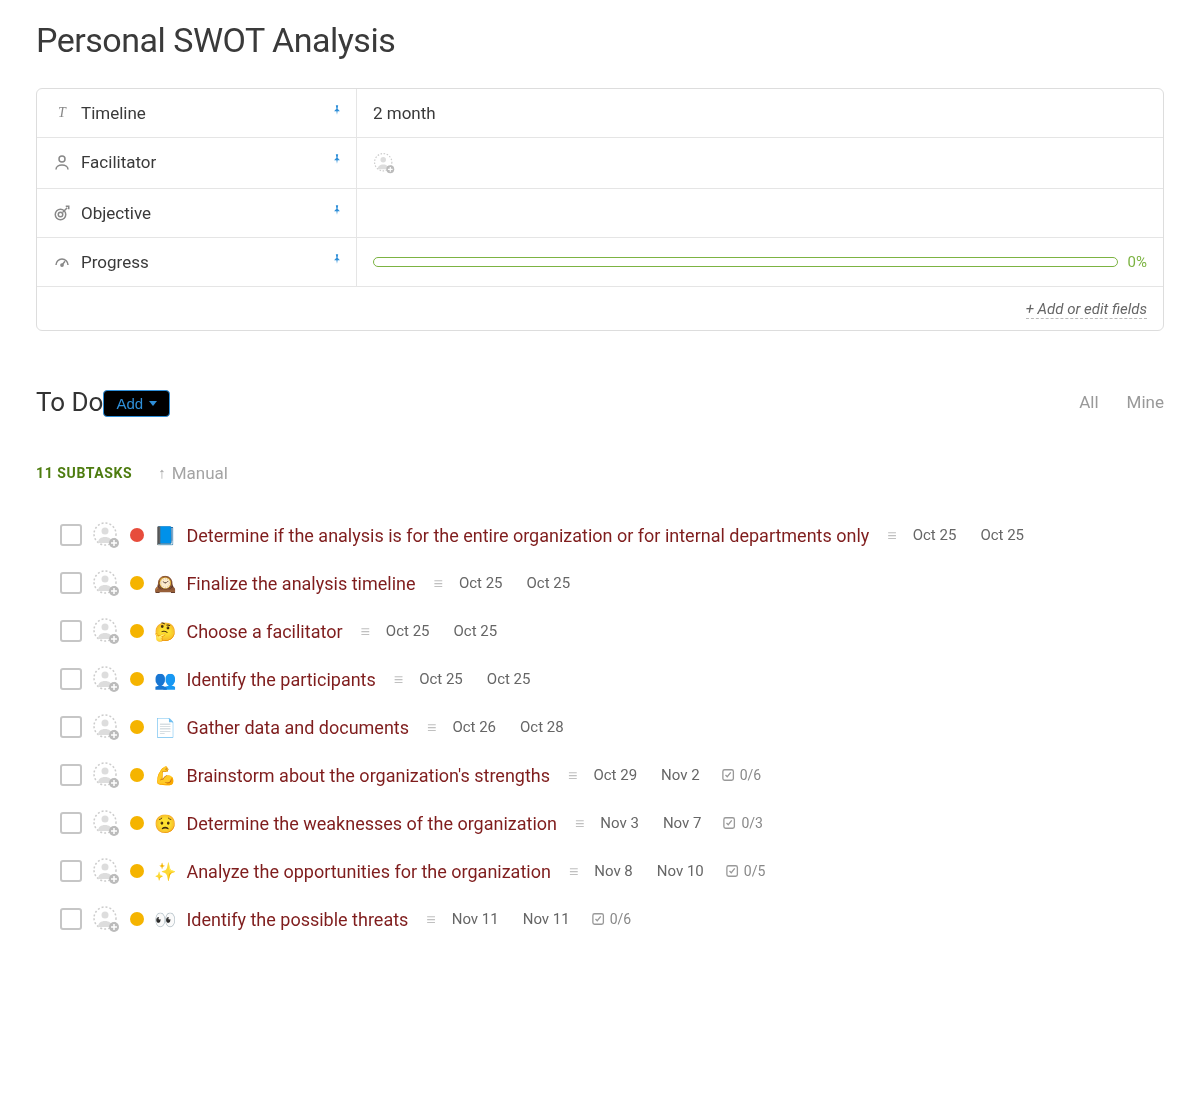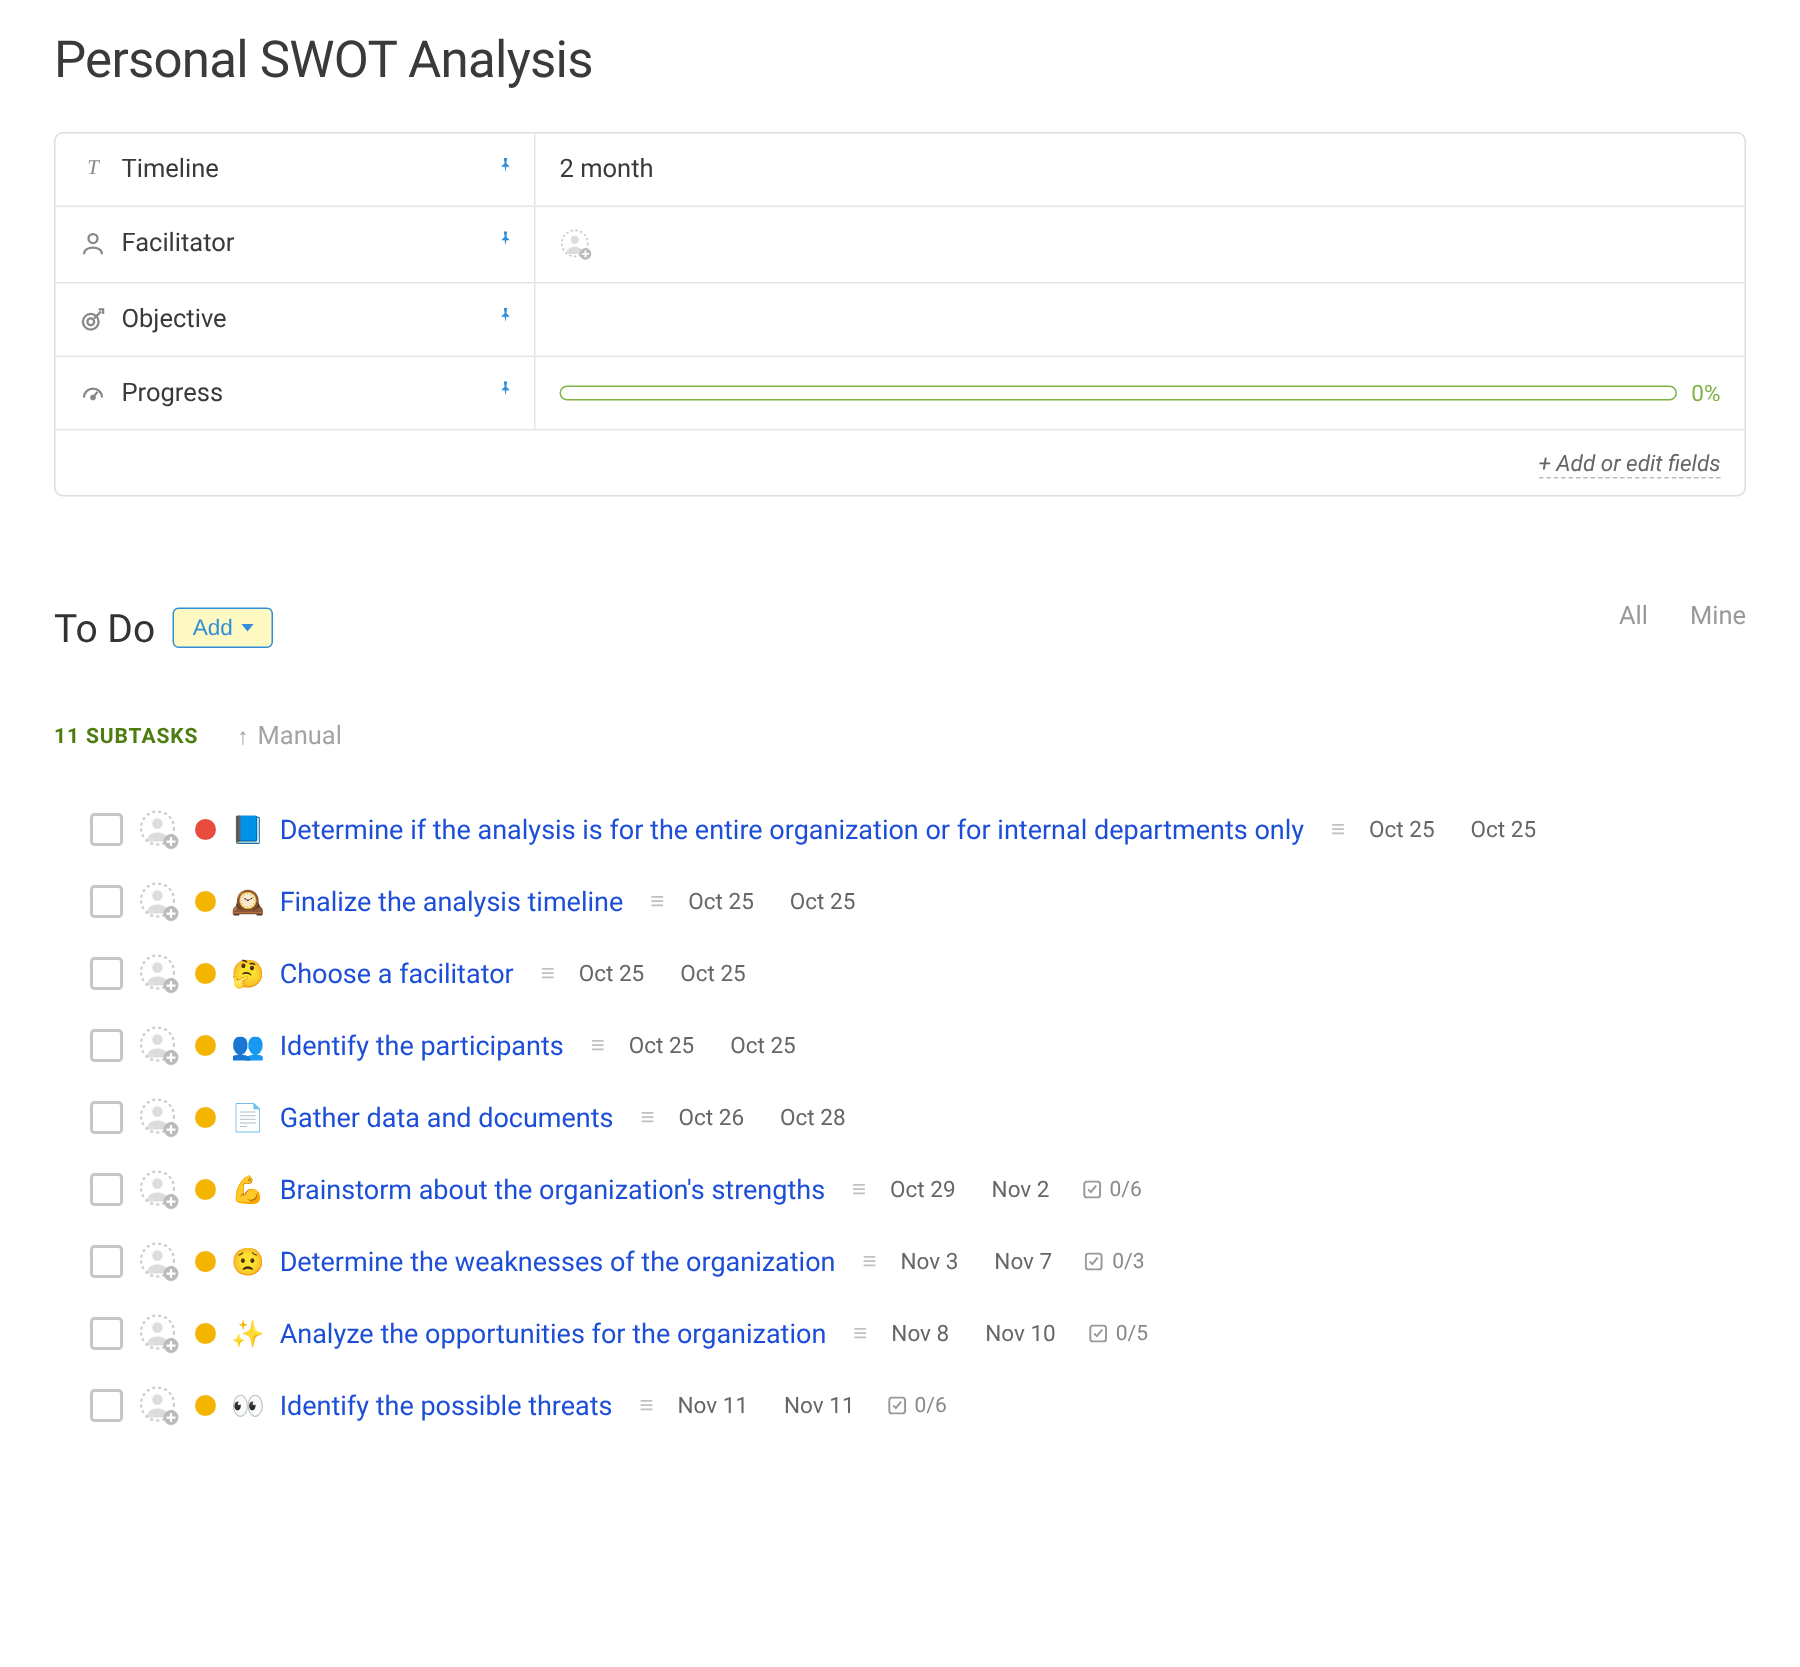"To Do" .section-left { align-items: flex-start -> flex-end; gap: 12px -> 0; margin-top: 18px -> none }
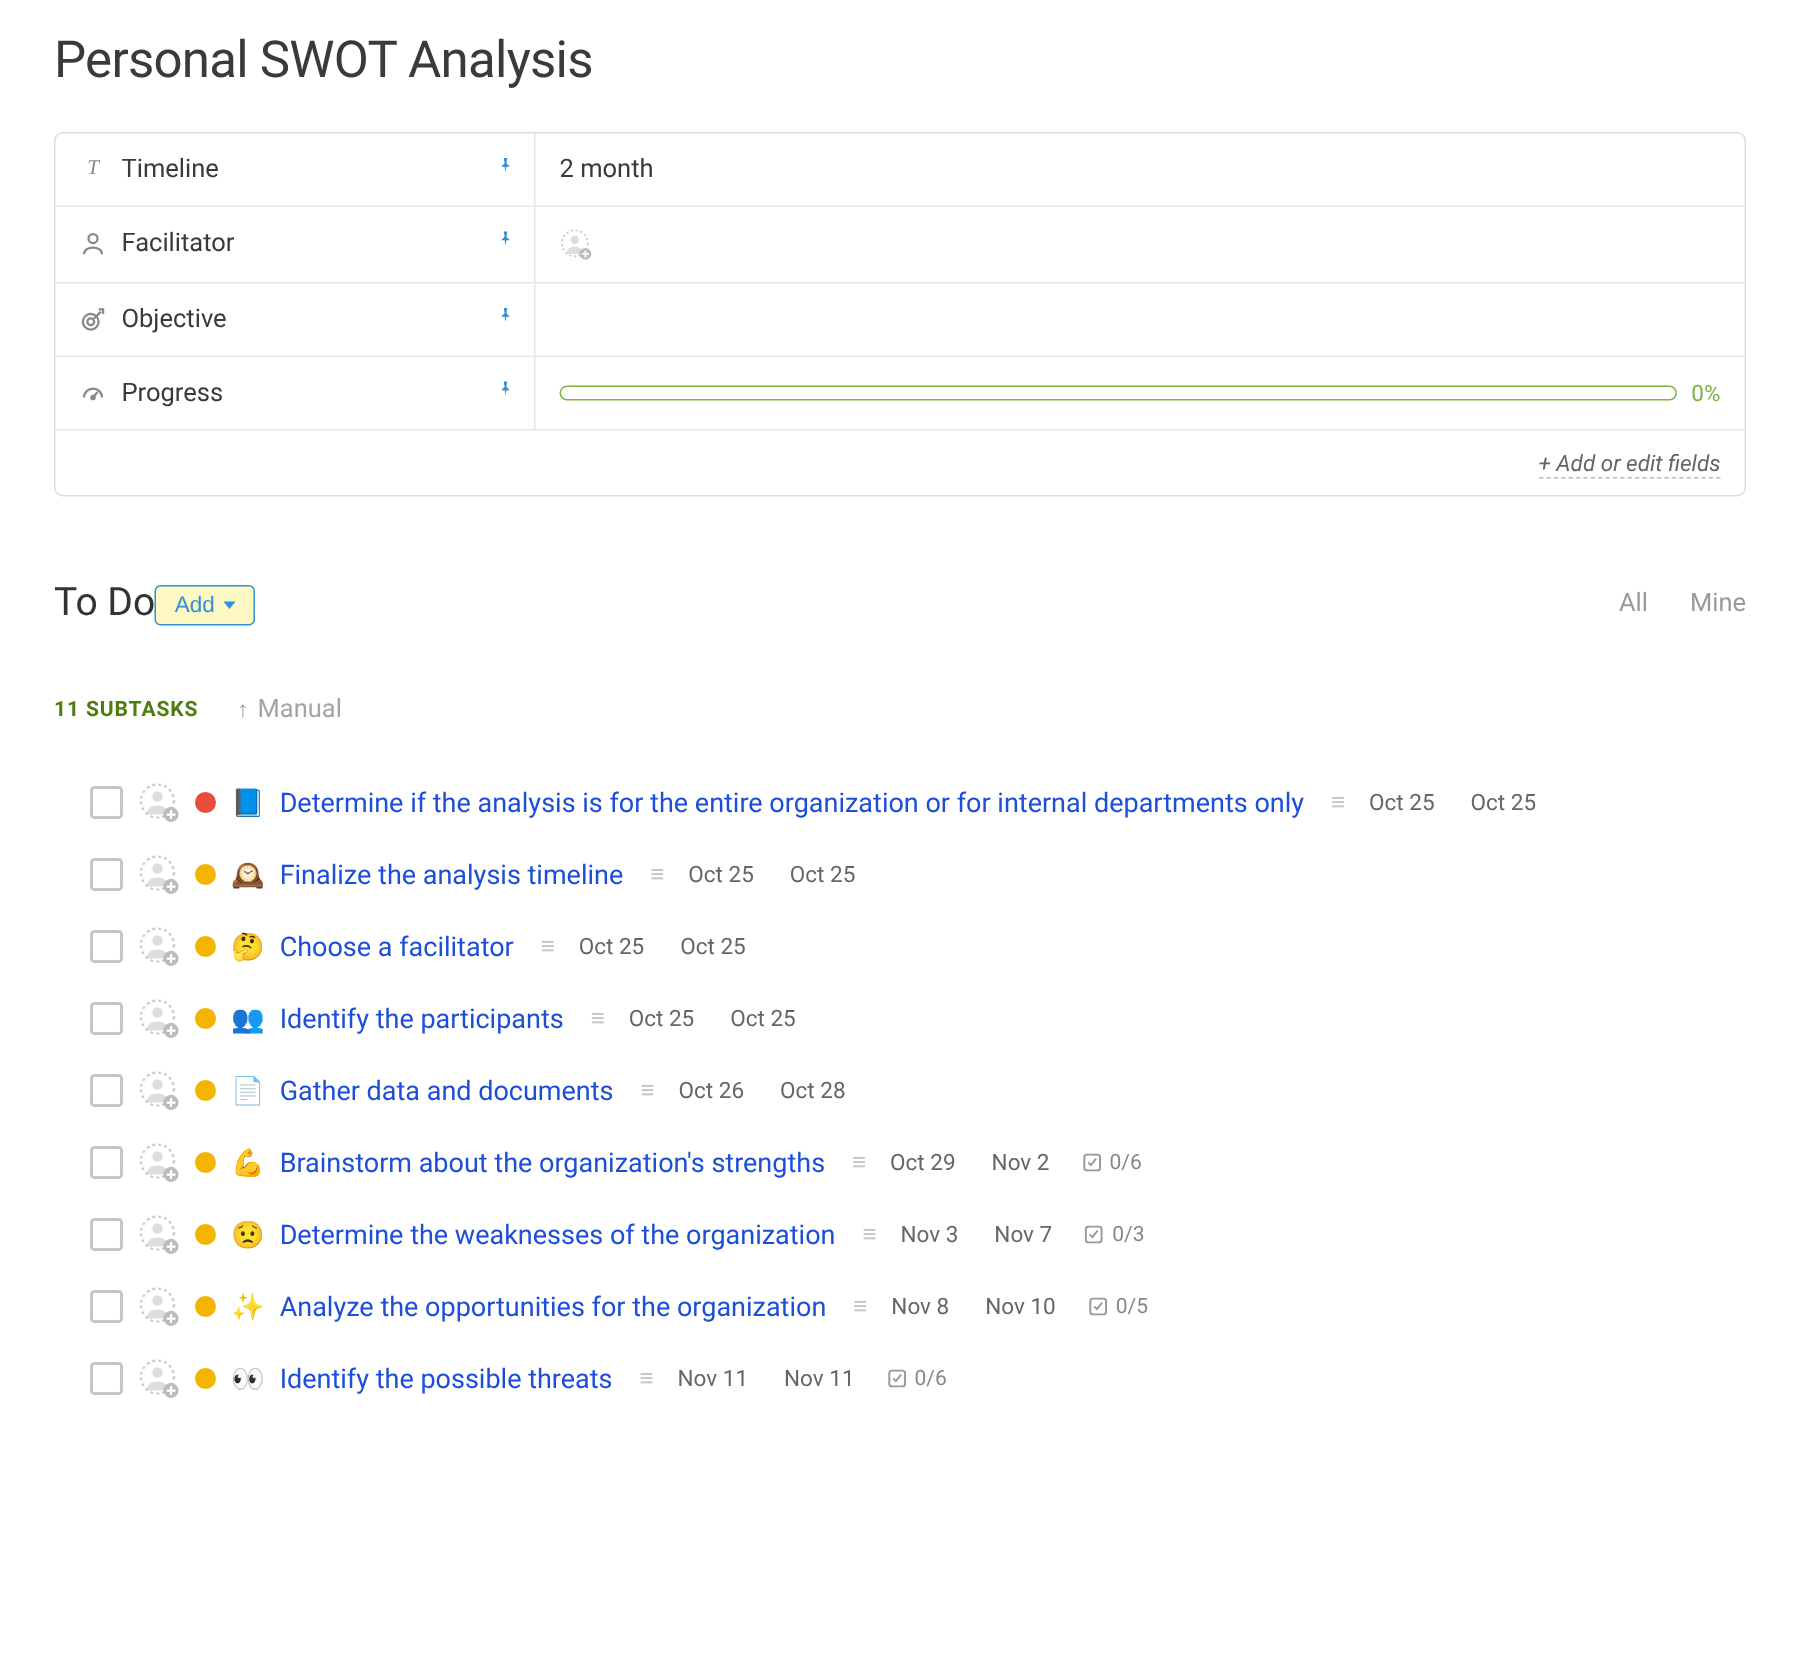"Add" .add-btn { background: #fef9c3 -> #000000 }
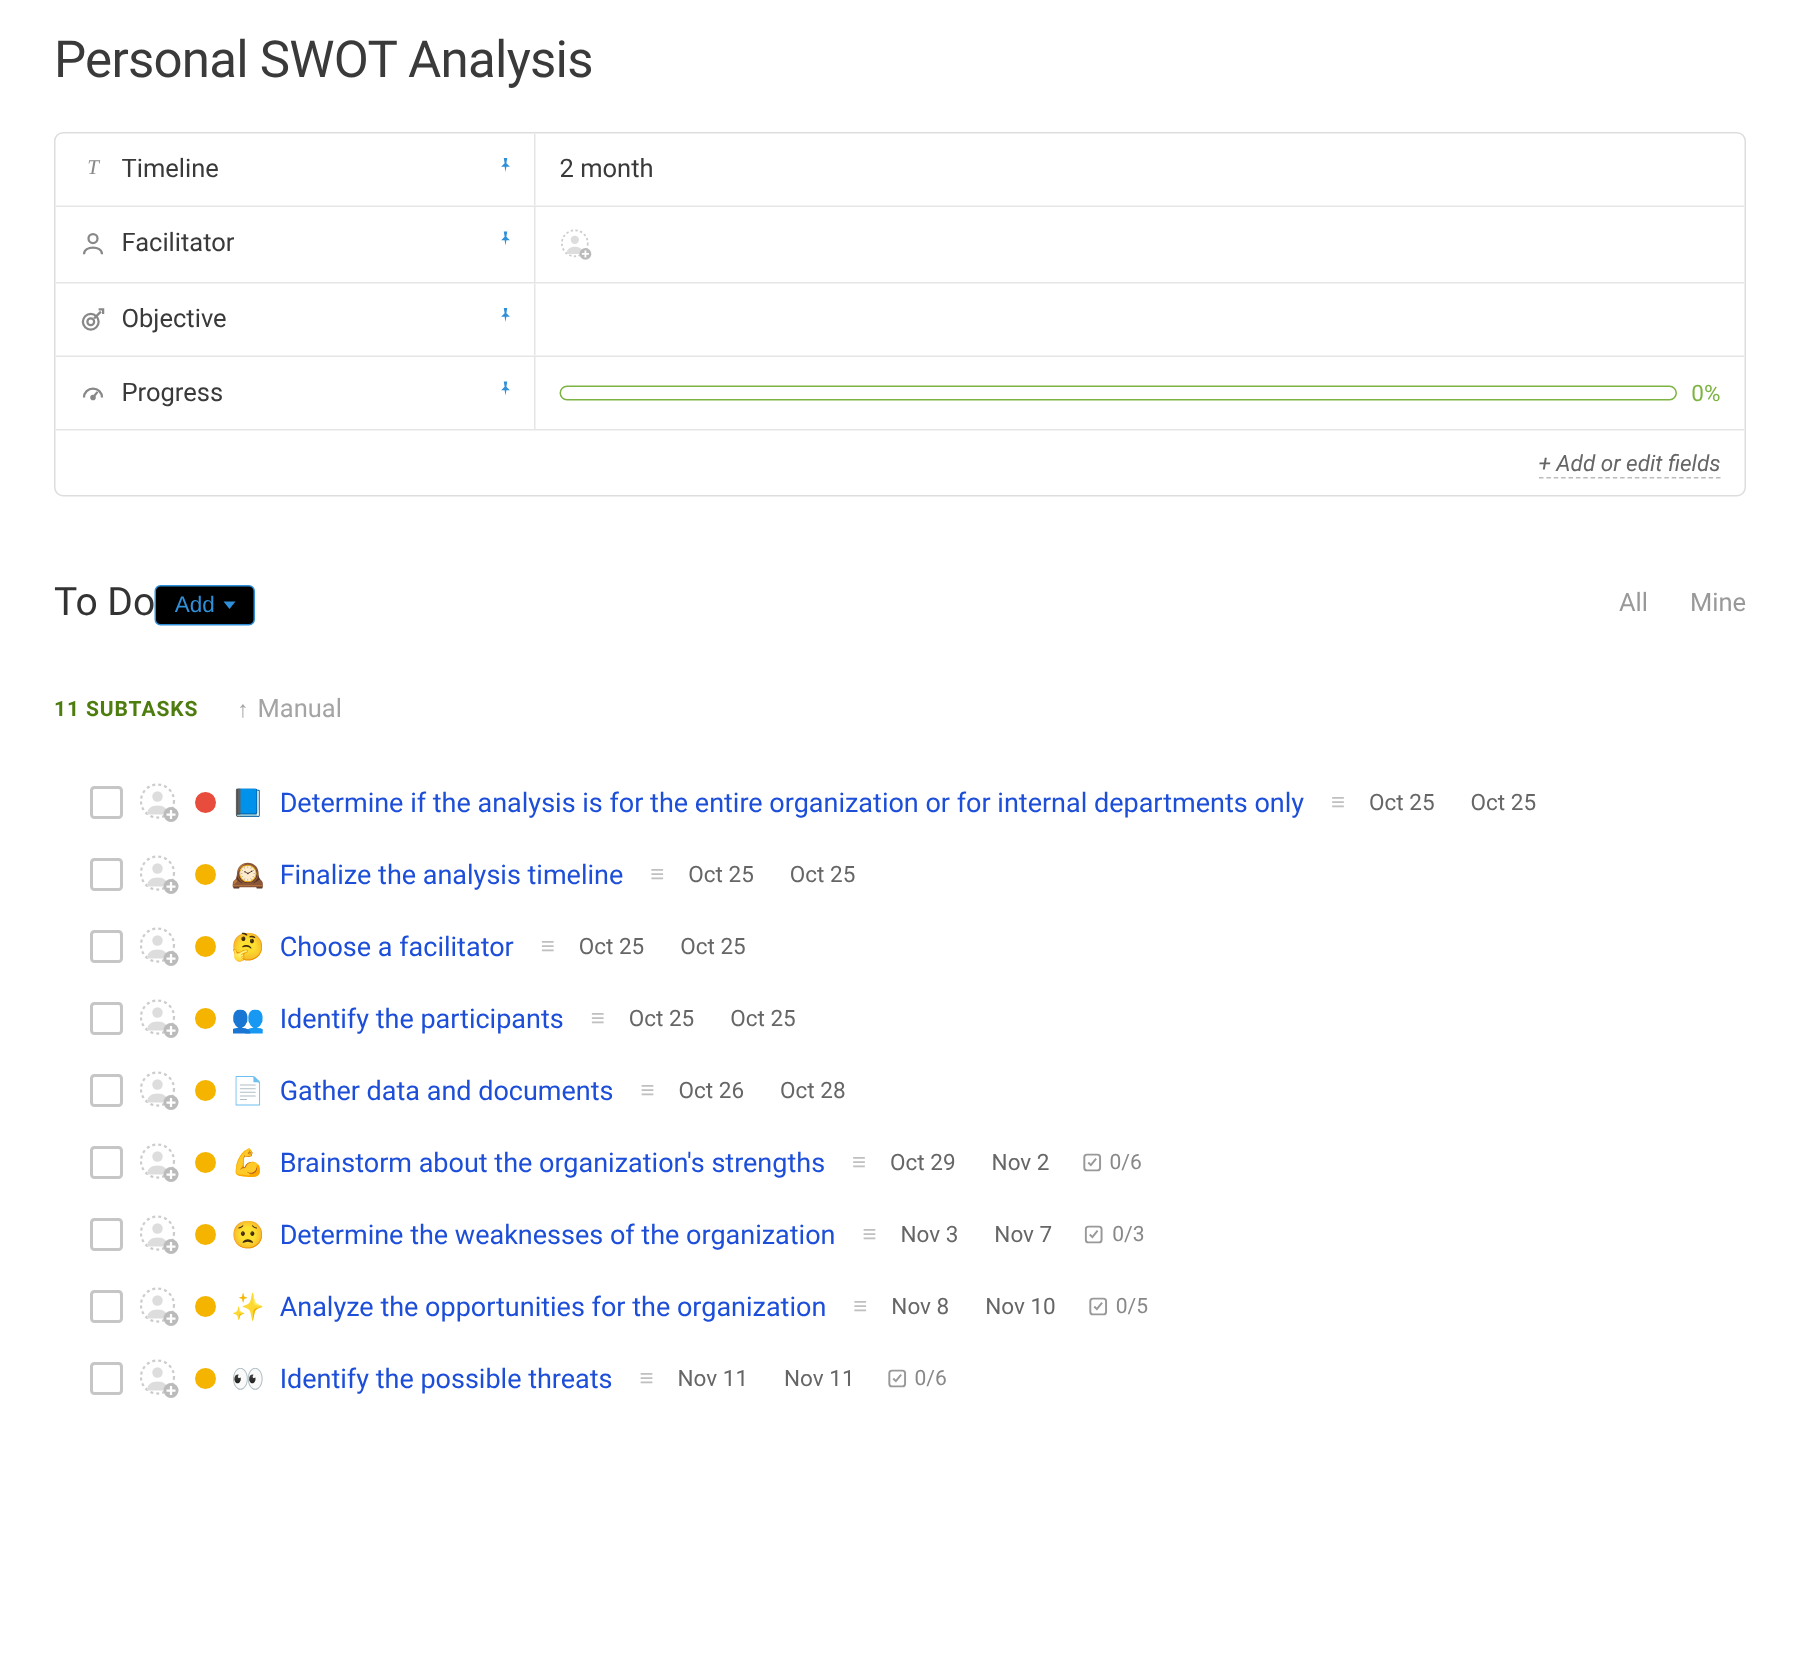"Determine if the analysis is" .task-title { color: #1d4ed8 -> #7f1d1d }
